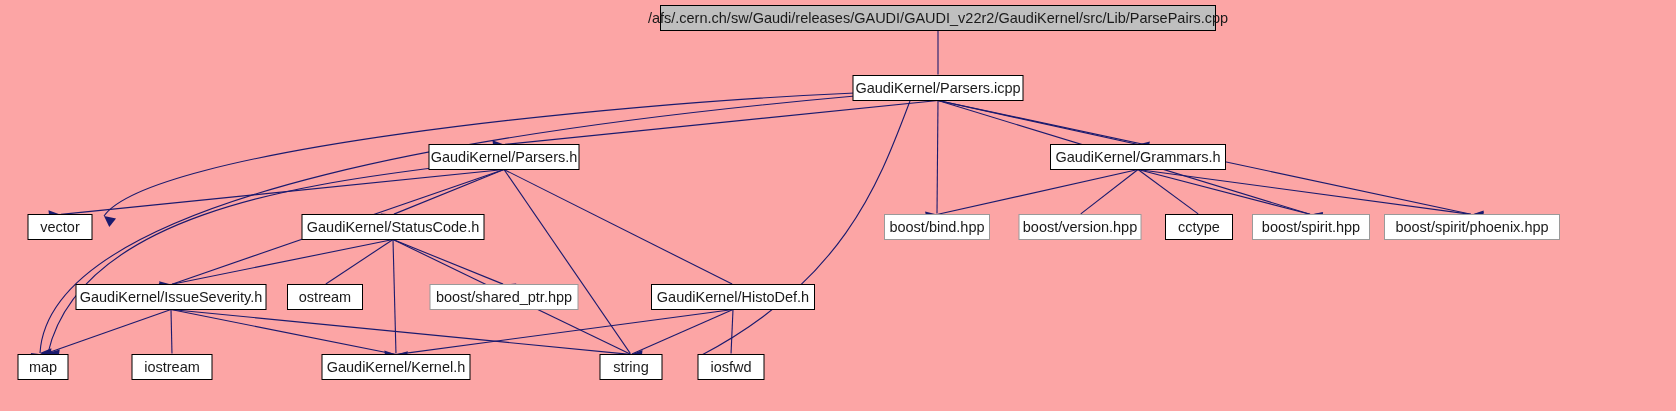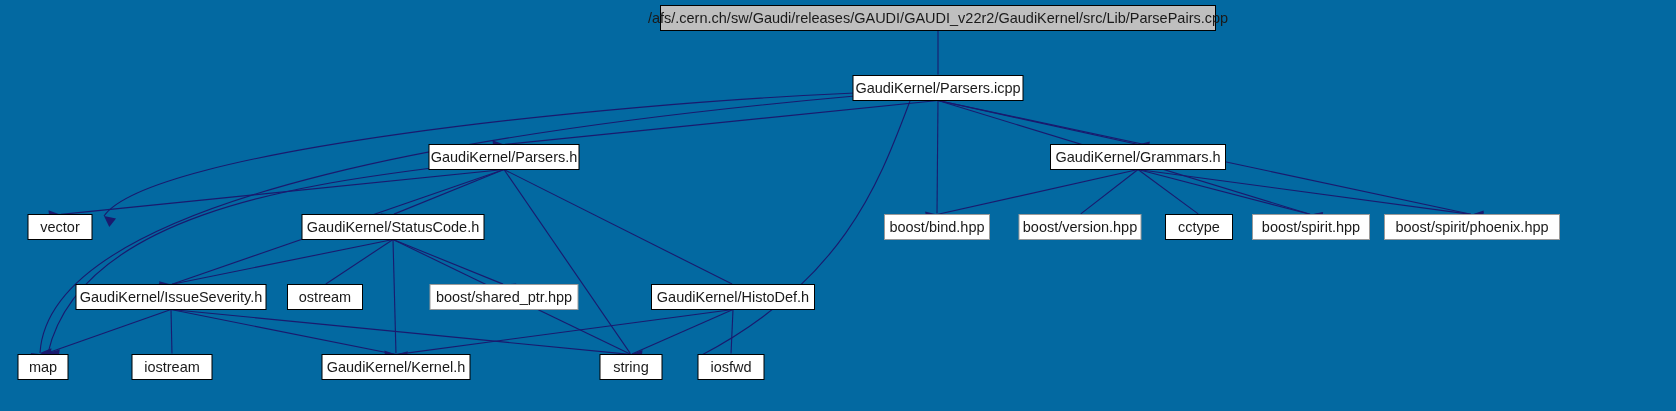"/afs/.cern.ch/sw/Gaudi/releases/GAUDI/GA" #graph-root { background: #0369a1 -> #fca5a5 }
